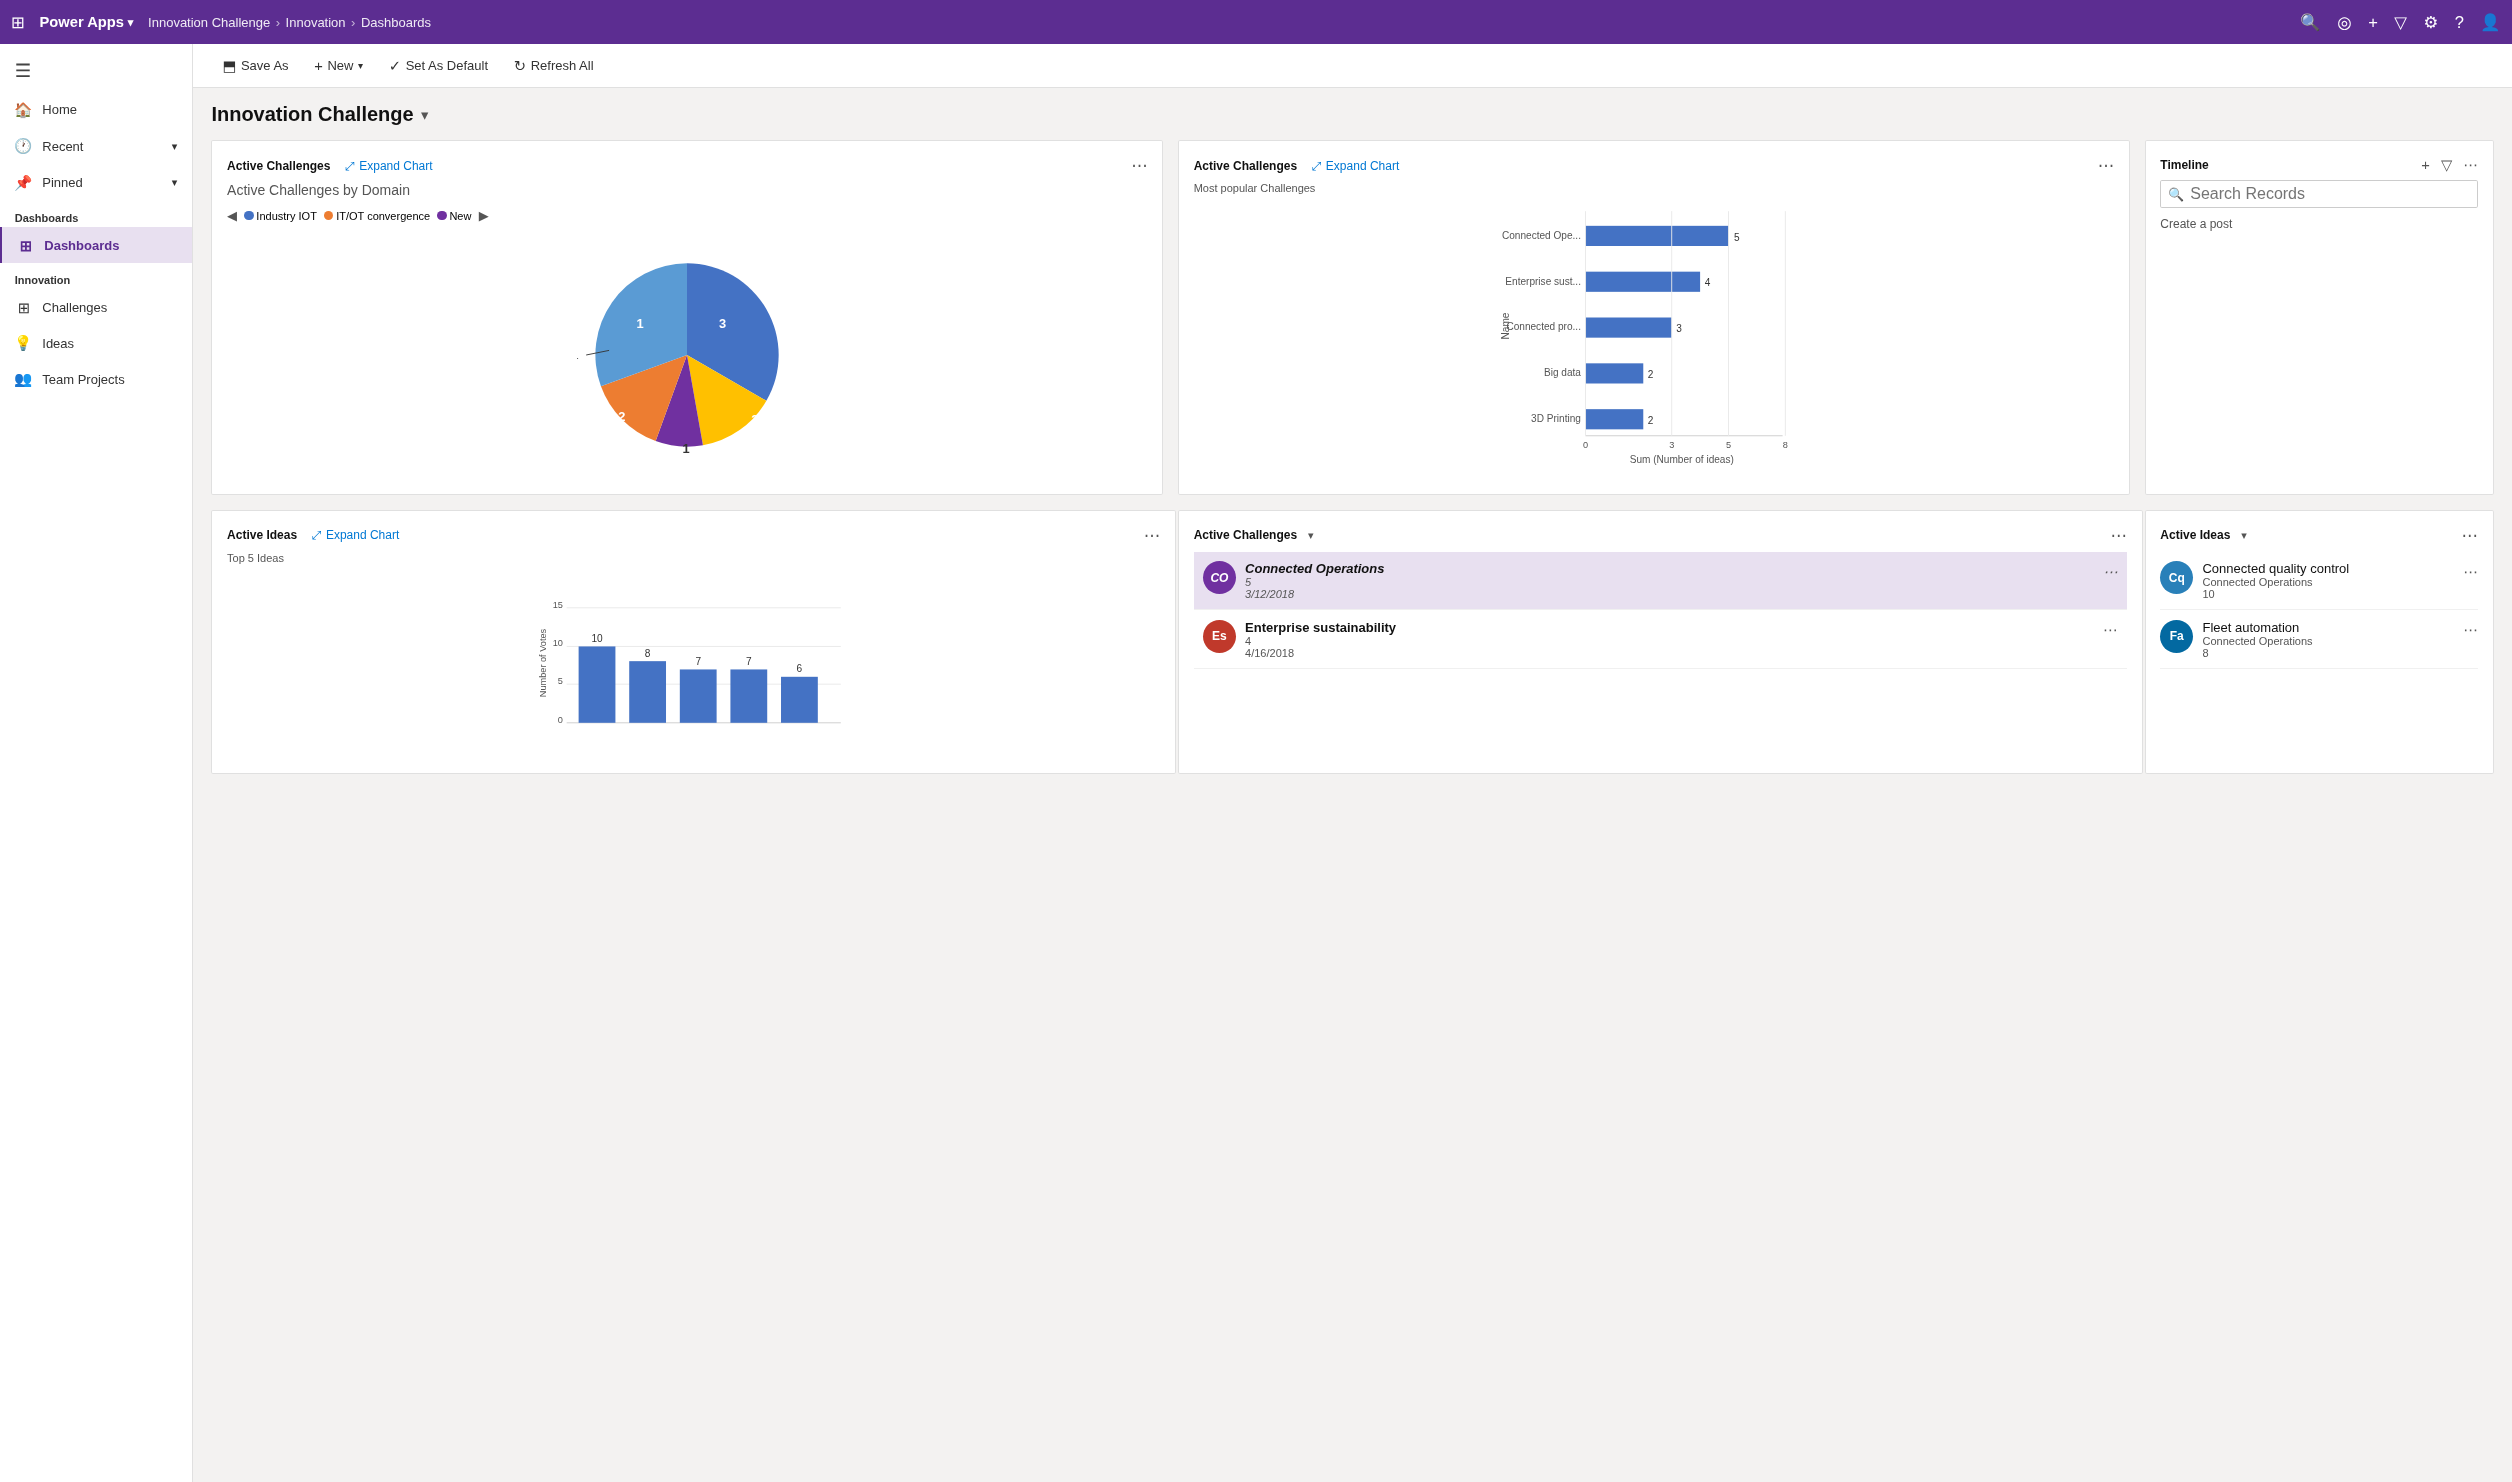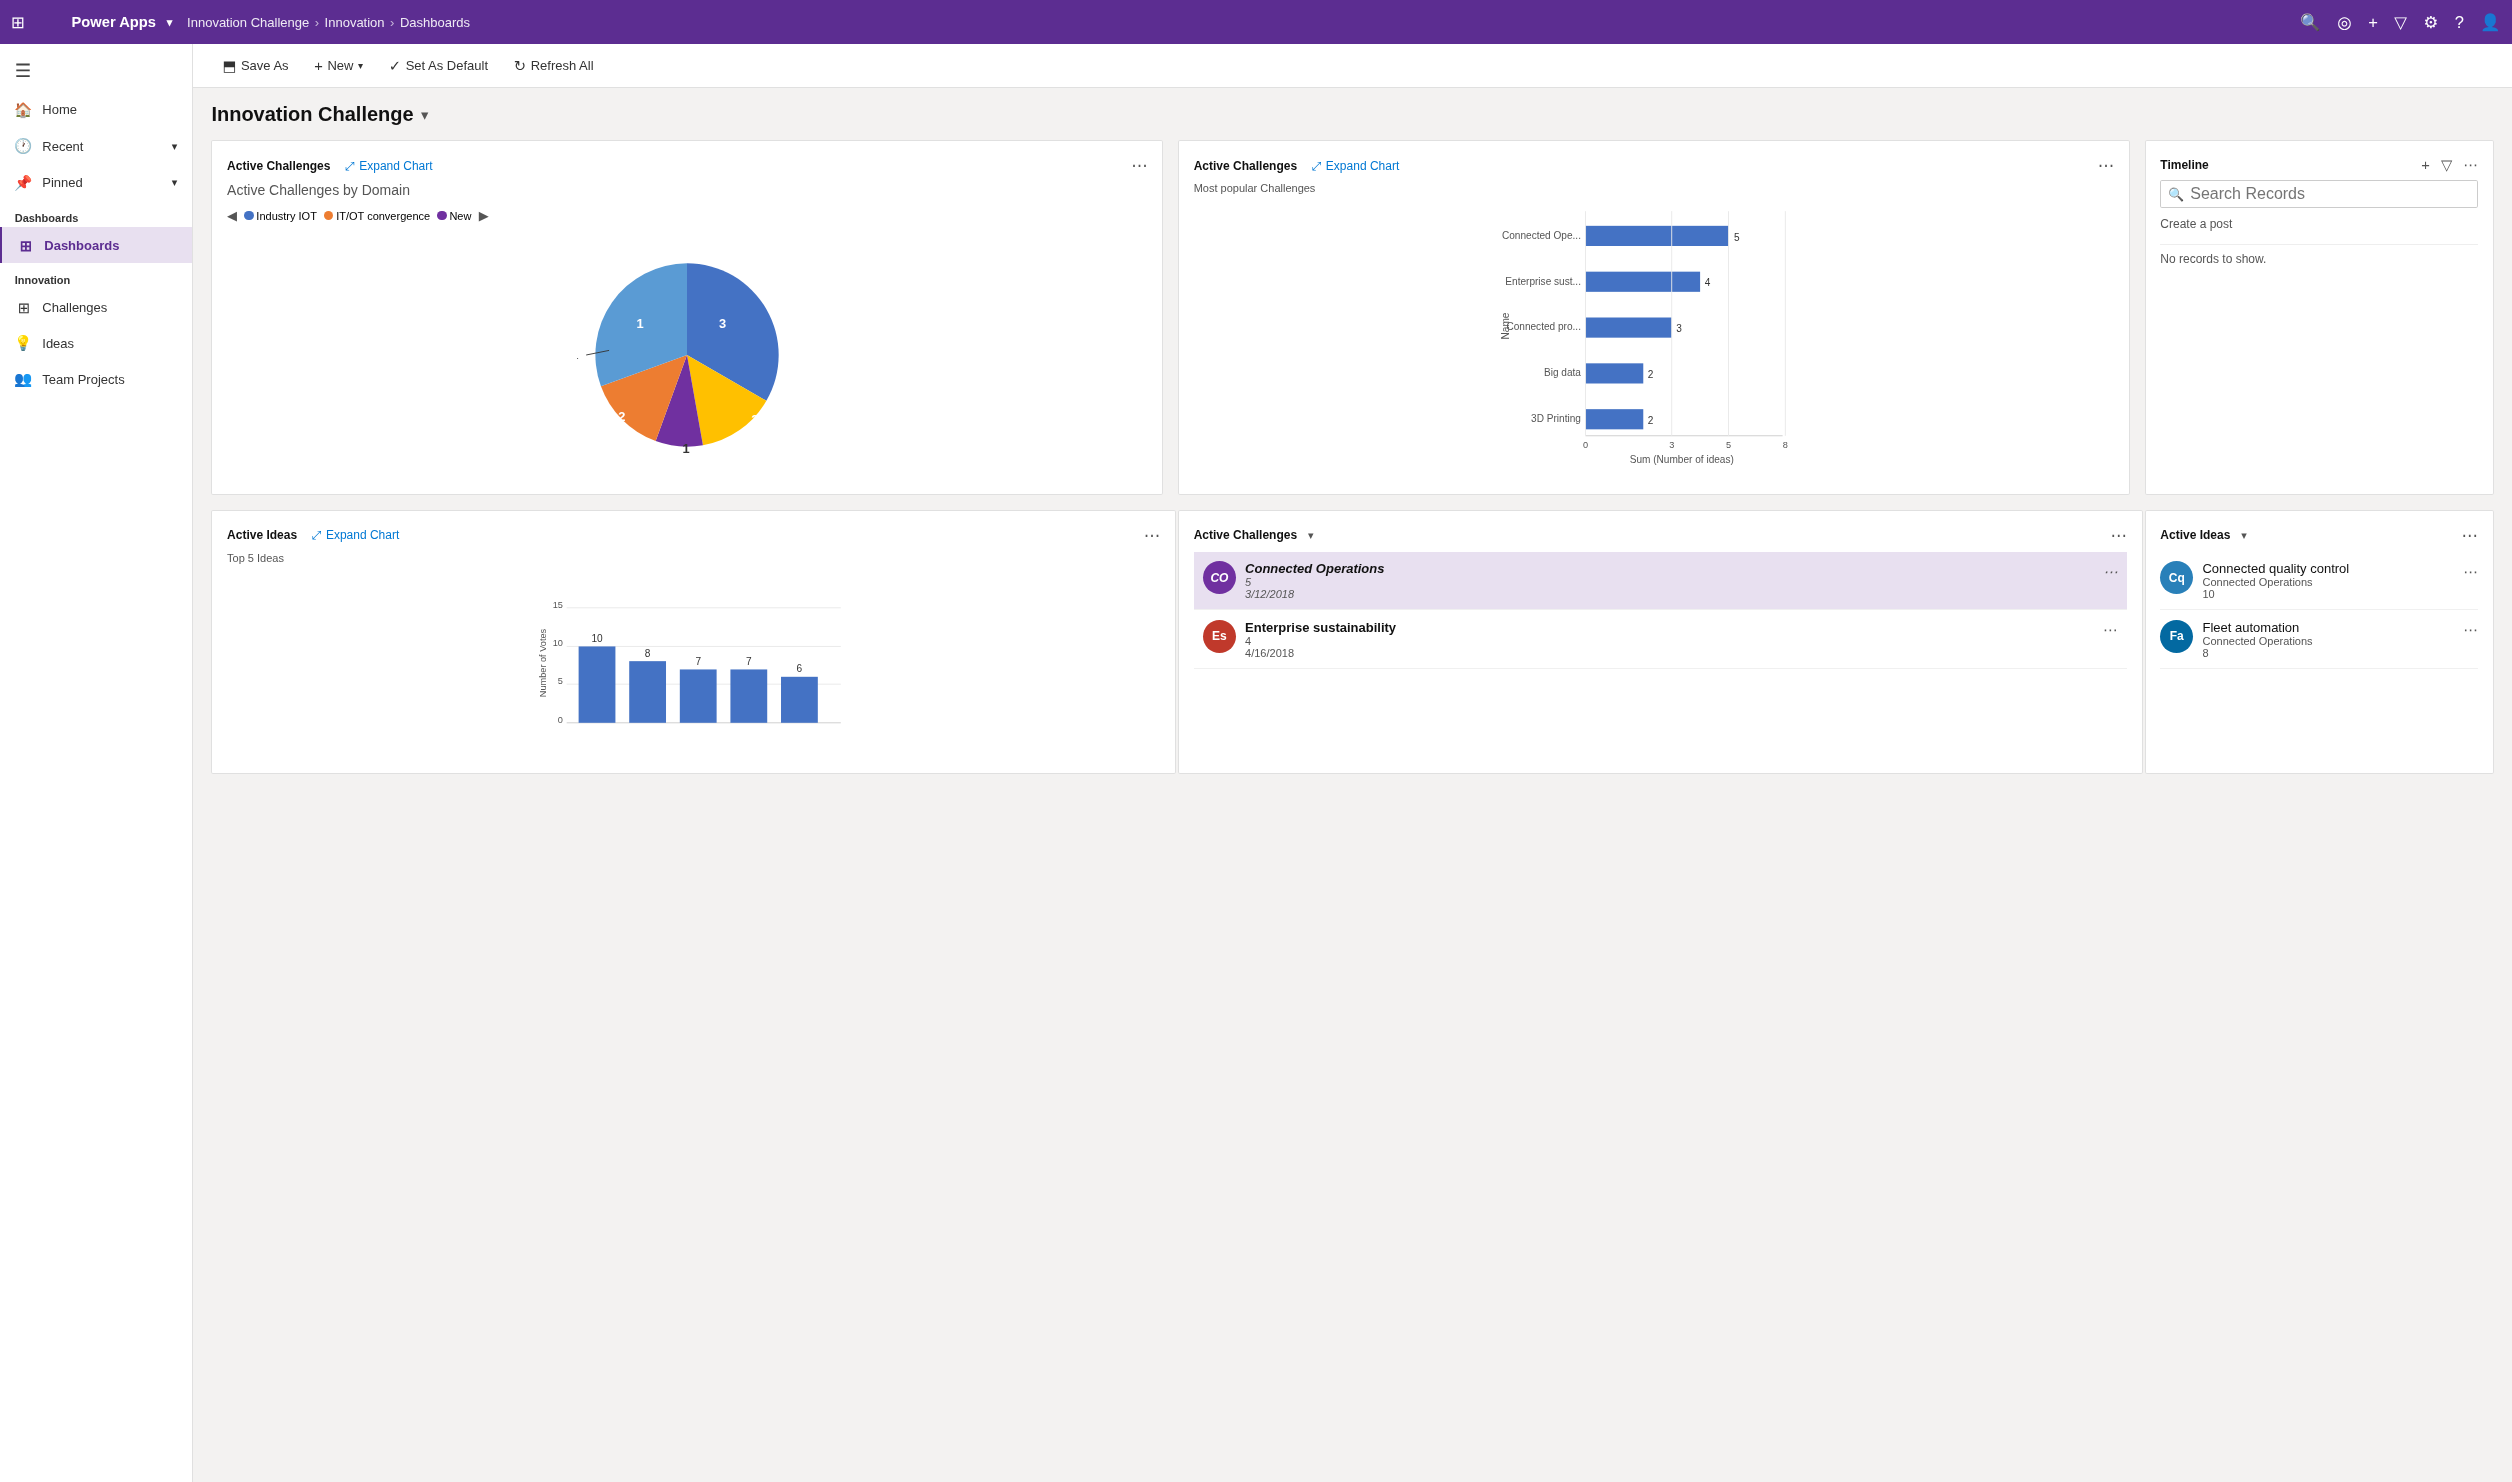"Power Apps" .top-nav-brand { gap: 11px -> 4px; margin-left: 32px -> none }
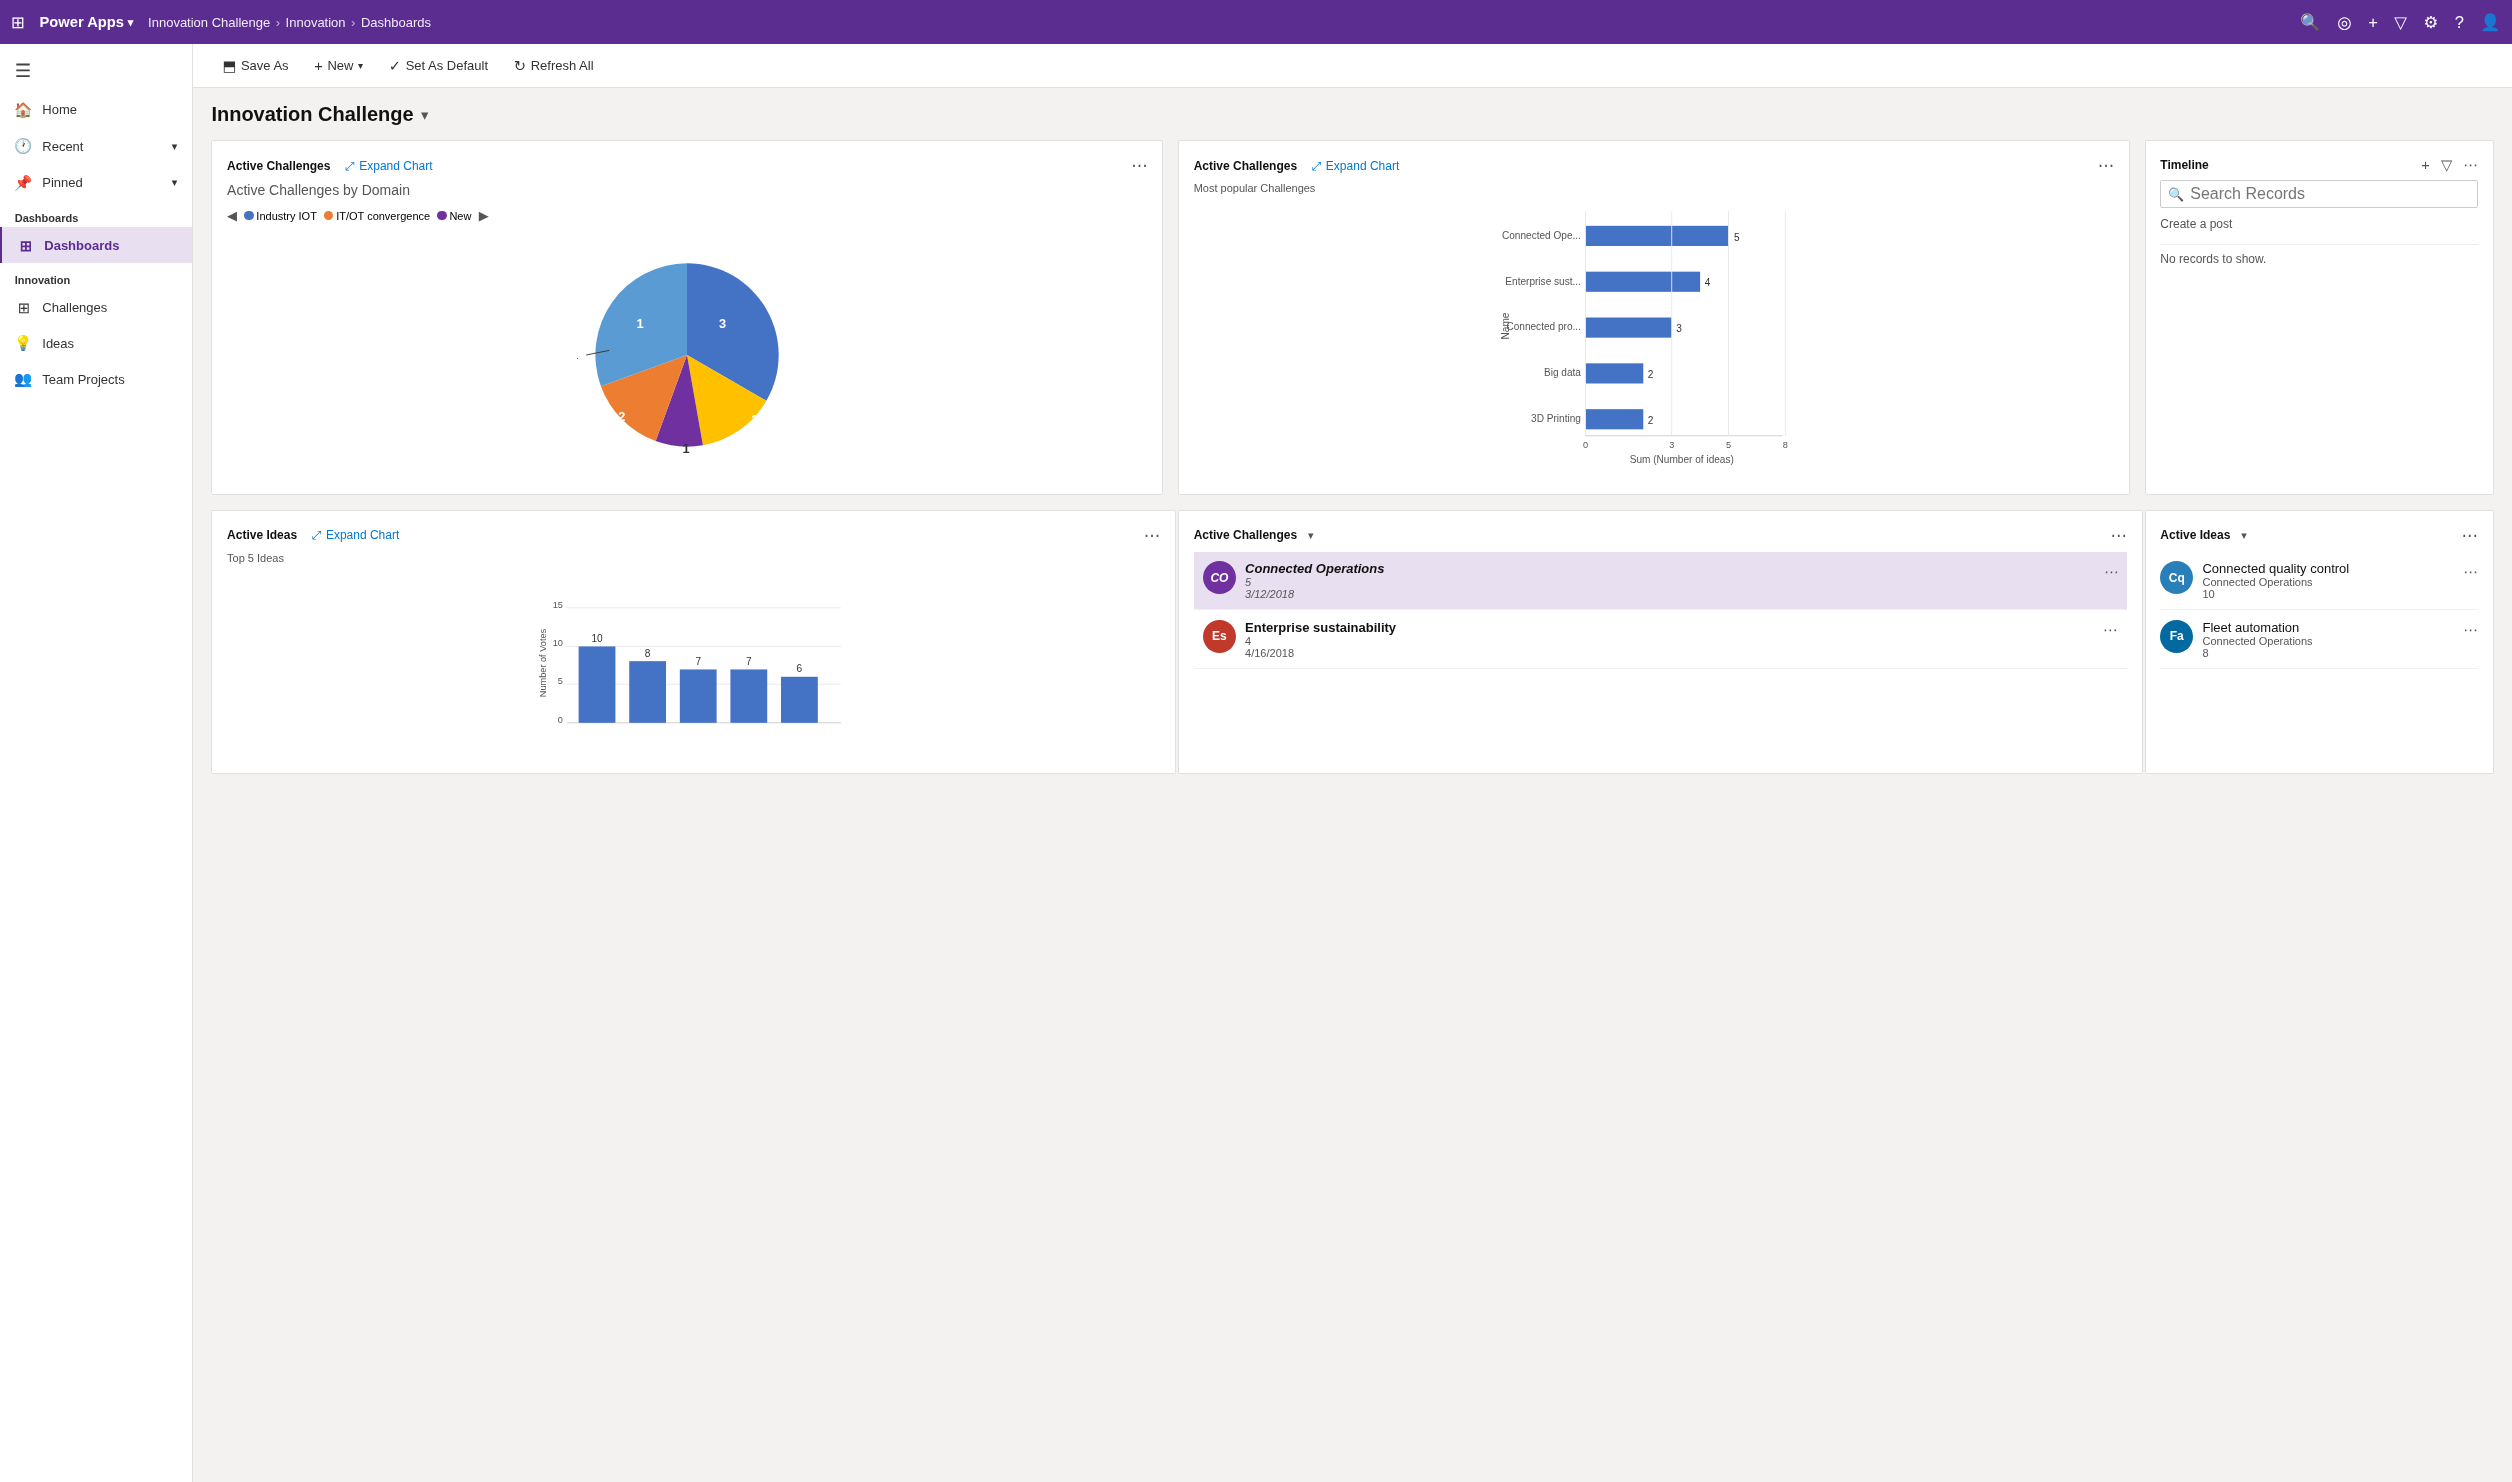"No records to show." div { html: <div> <div>No records to show.</div> </div> -> none }
